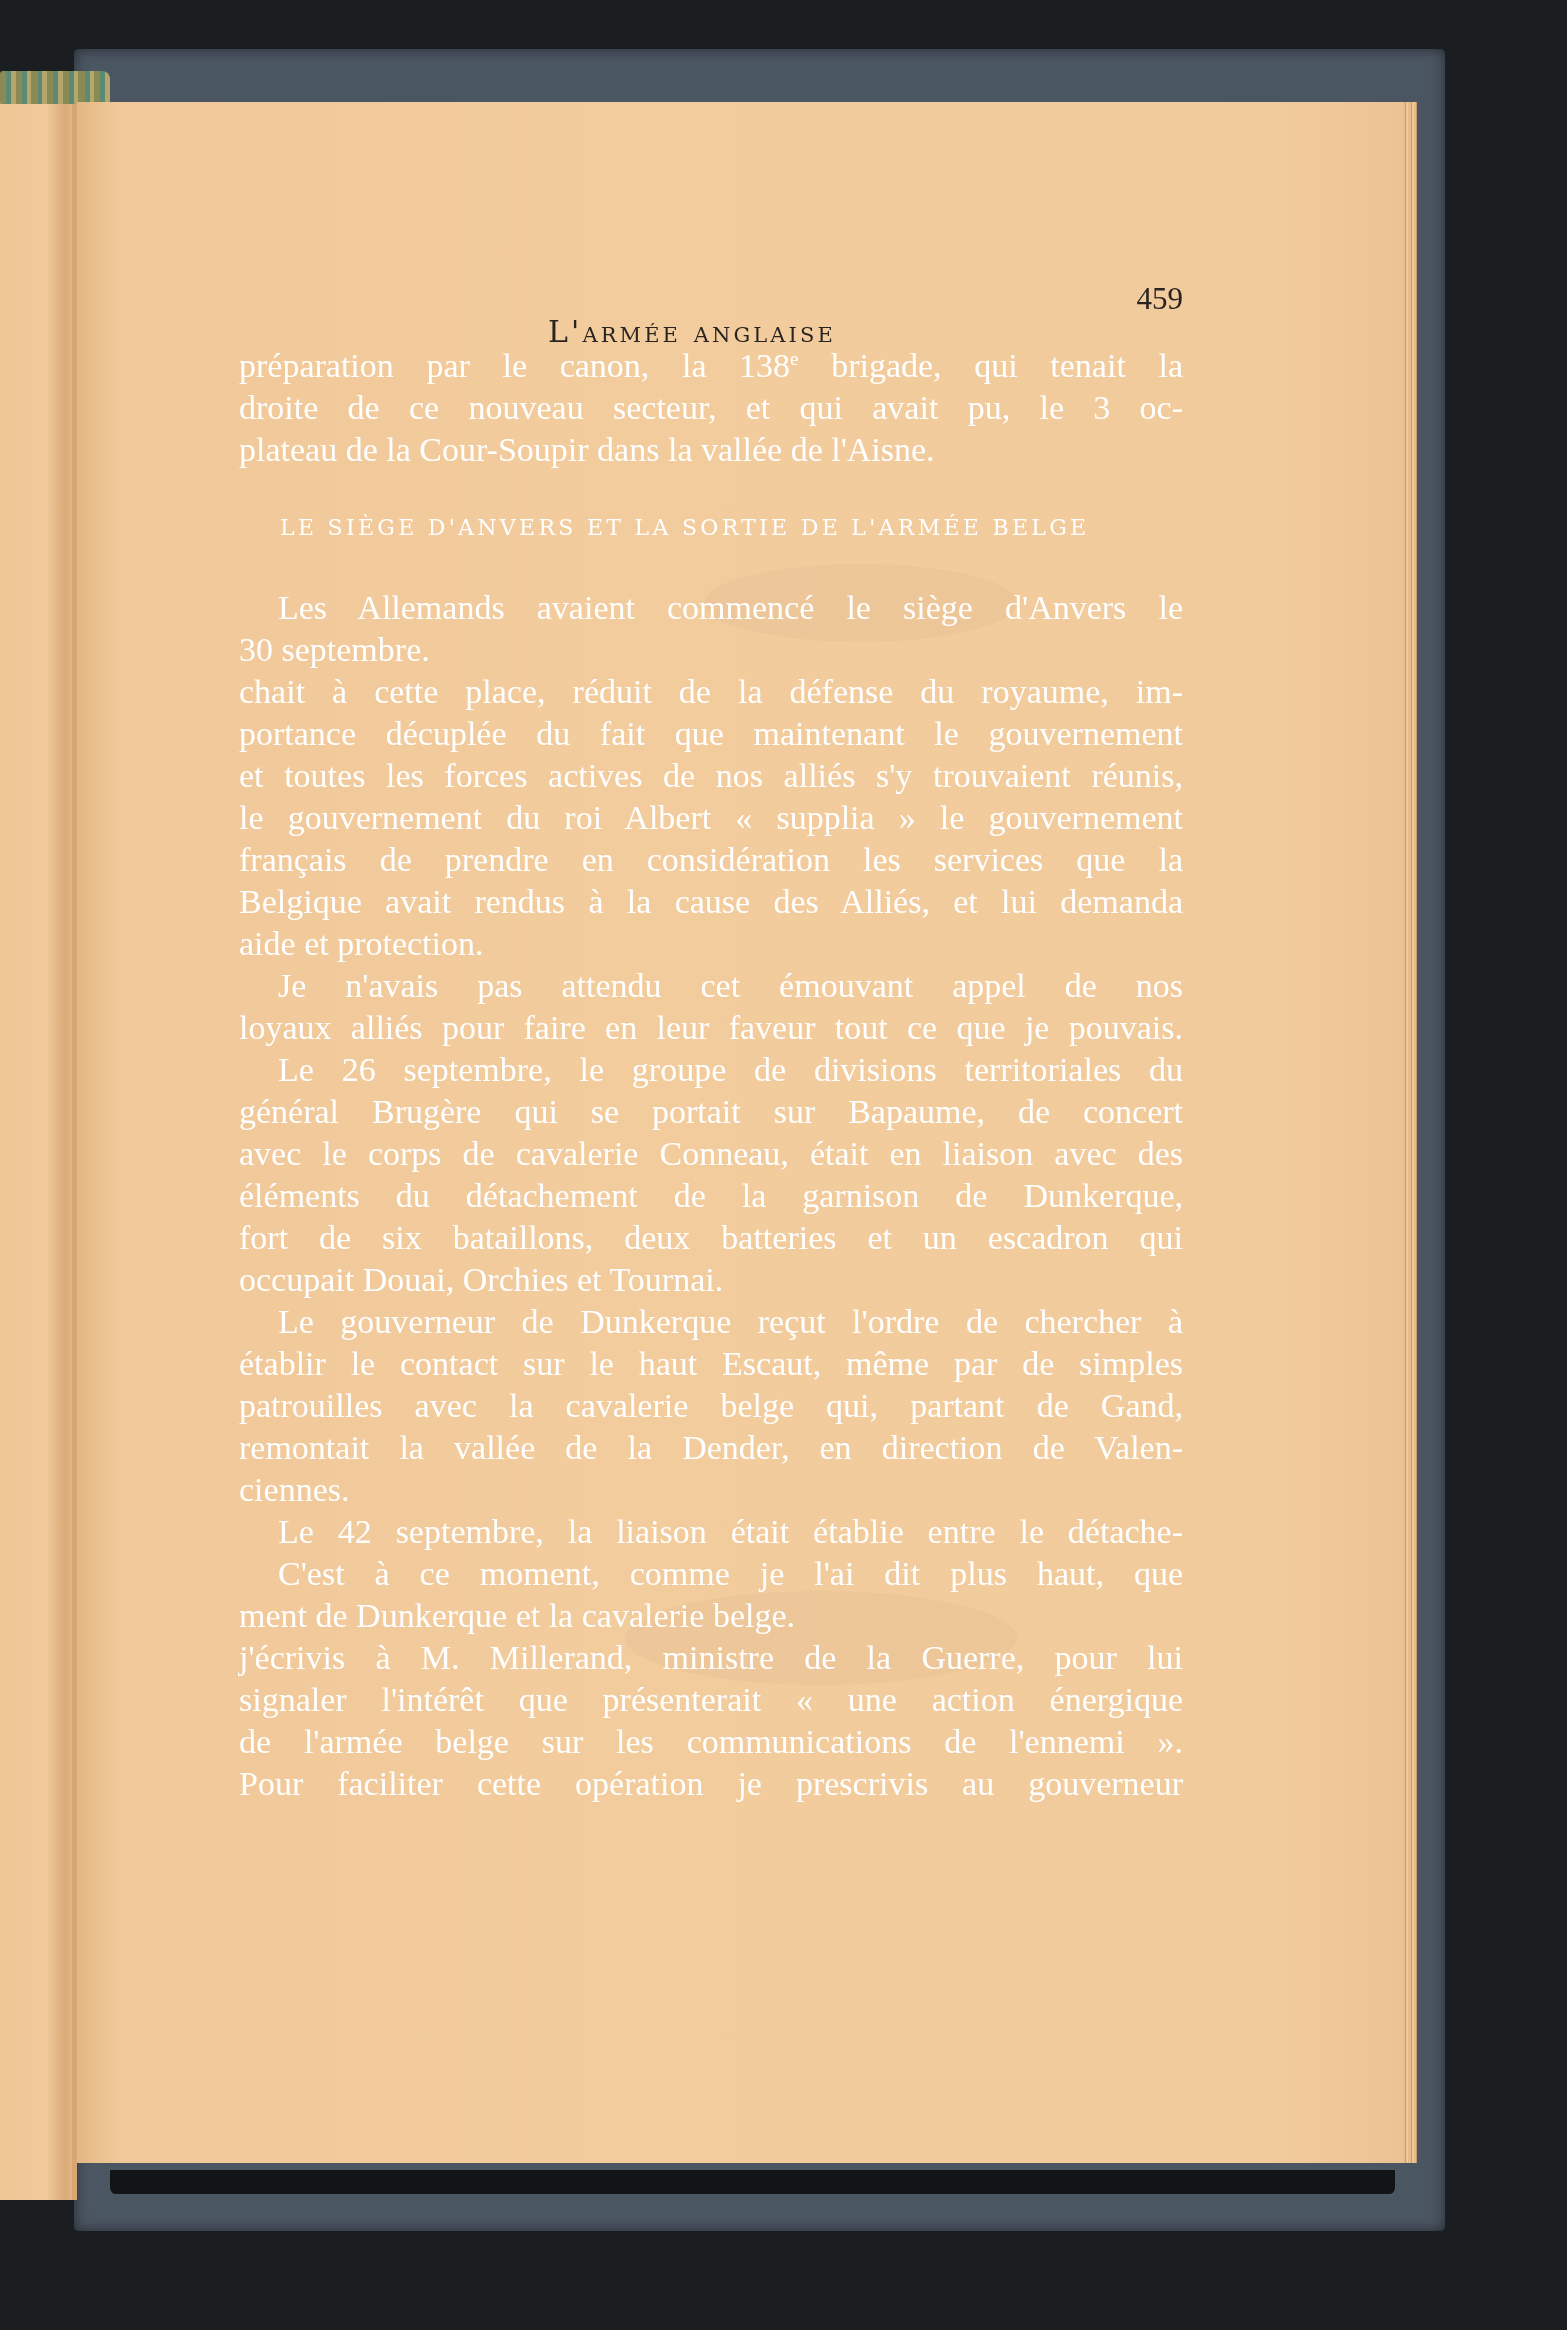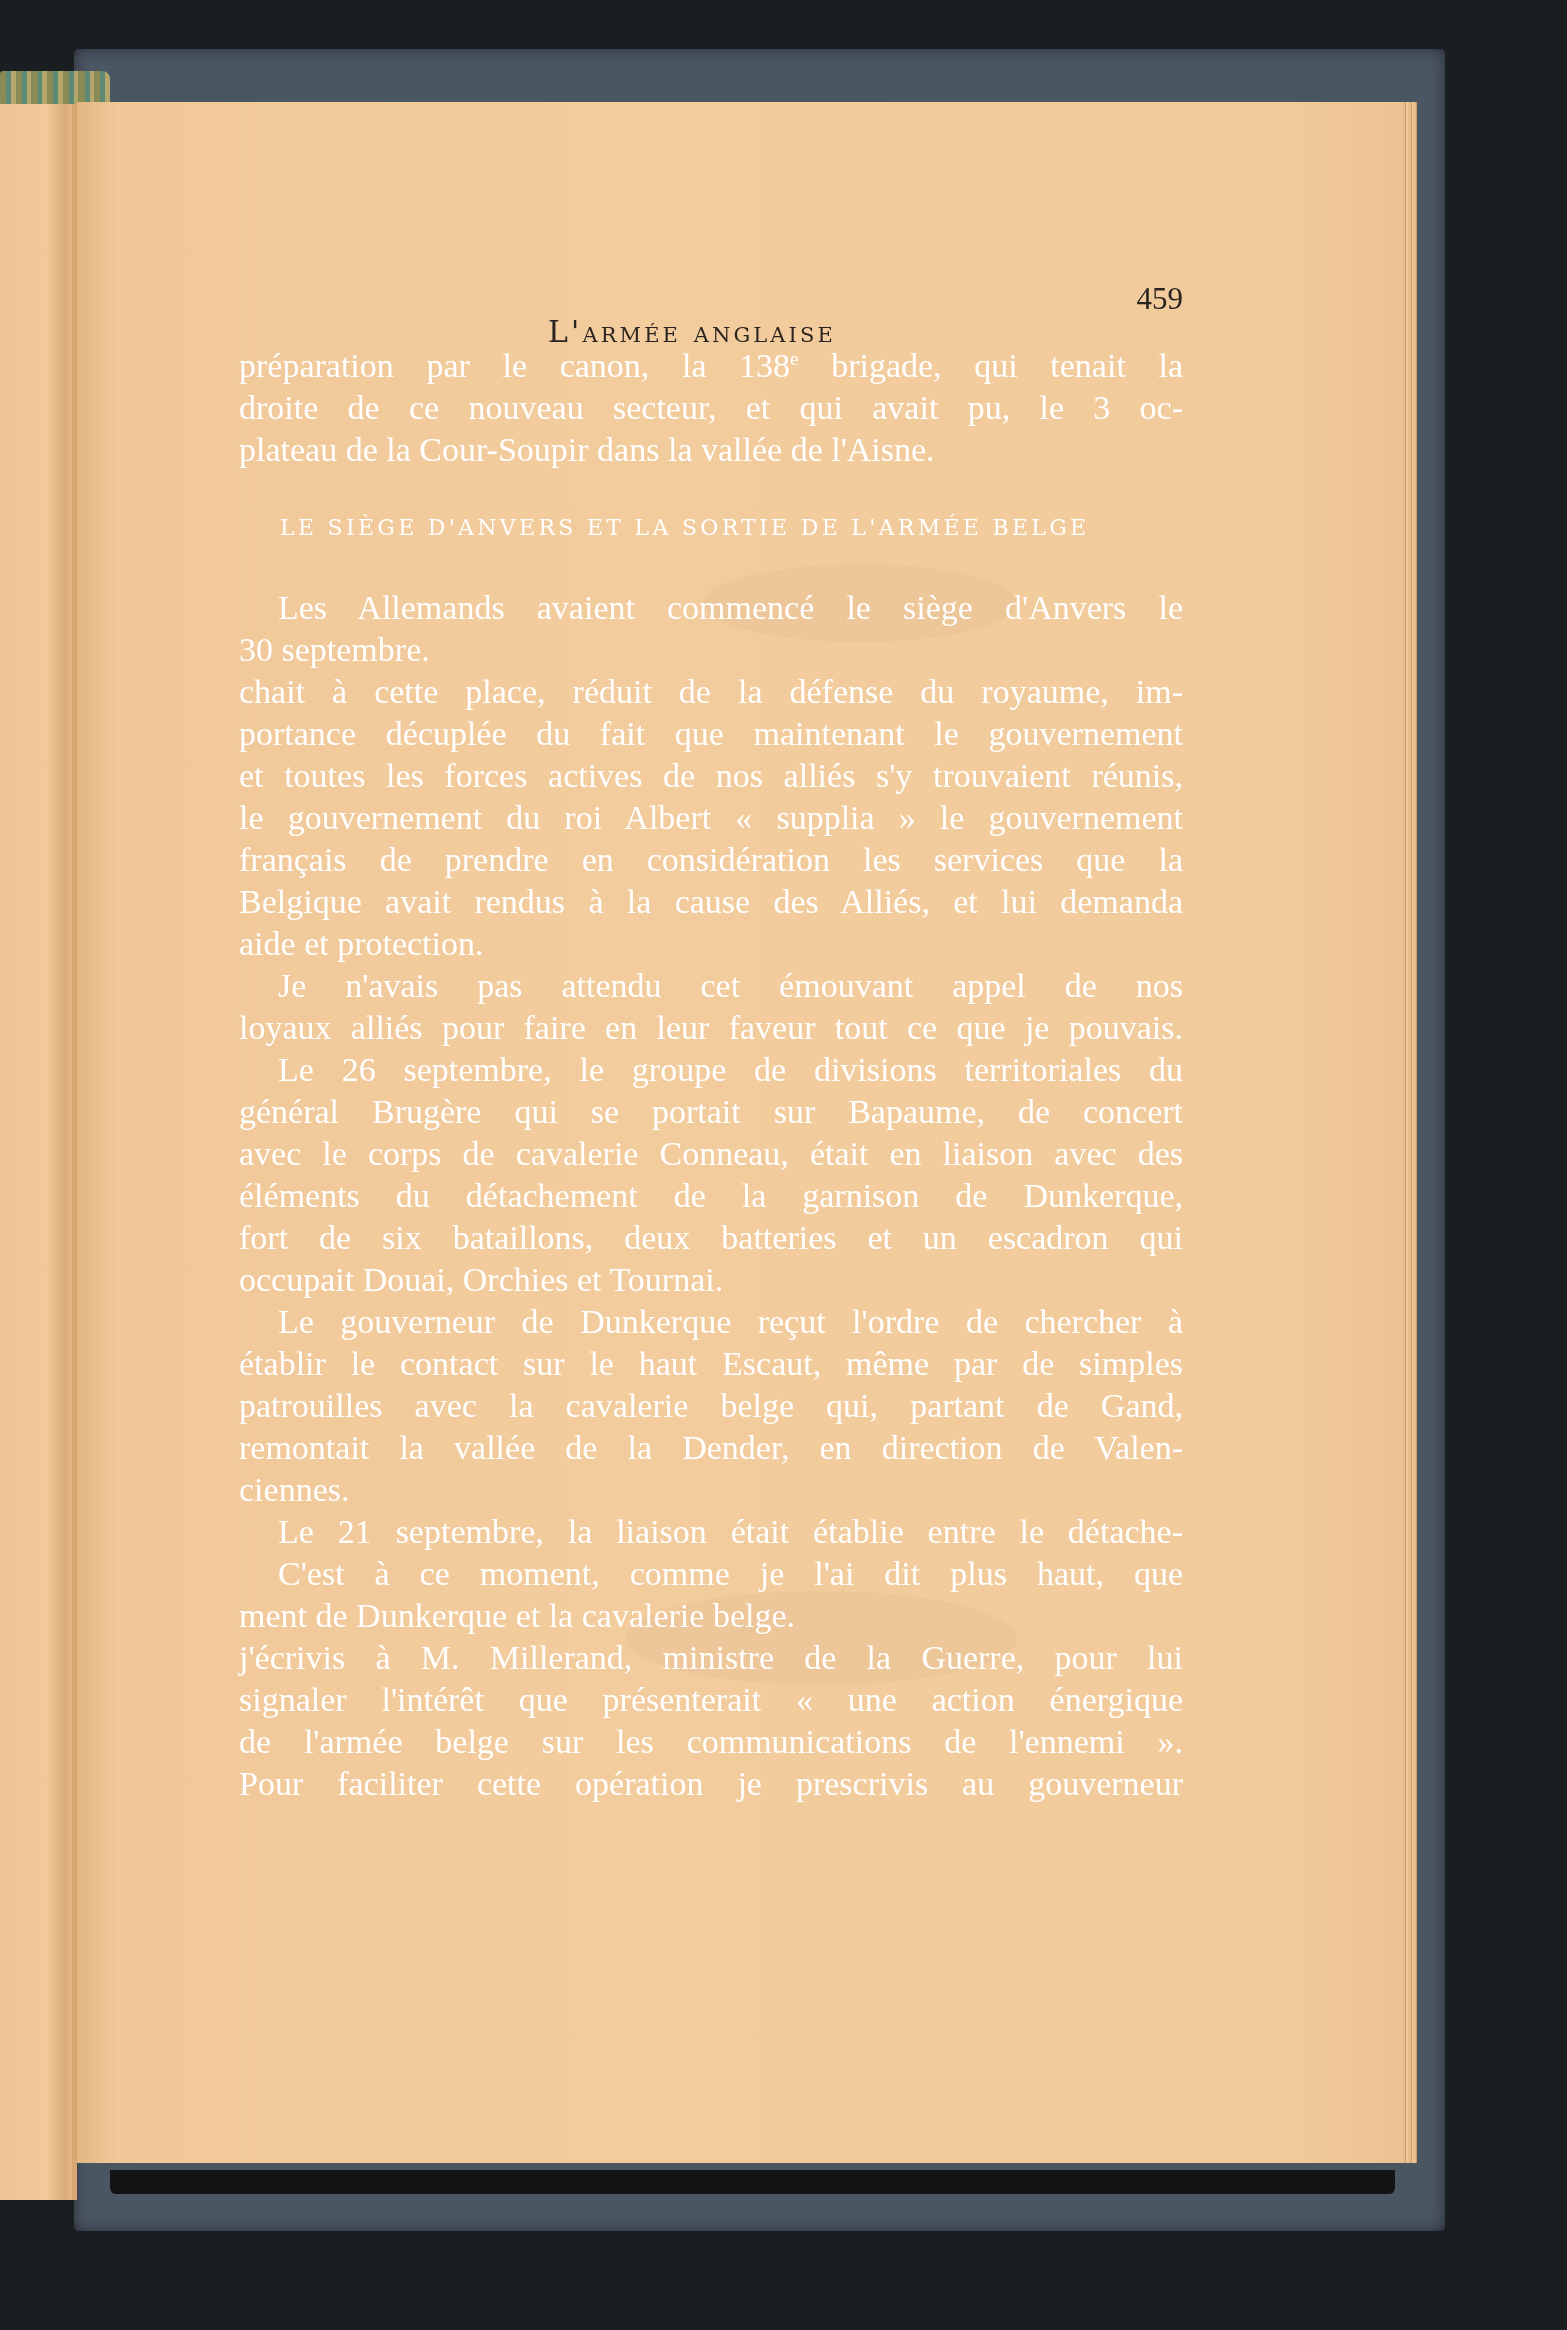"Le 21 septembre, la liaison" span.line { text: 21 -> 42 }
